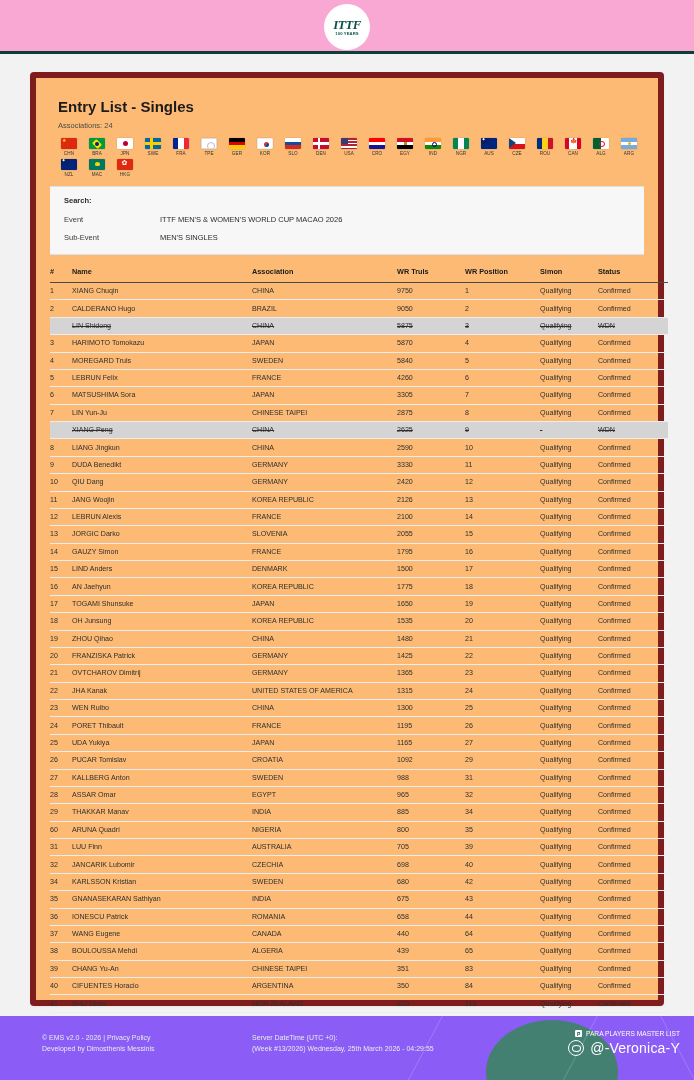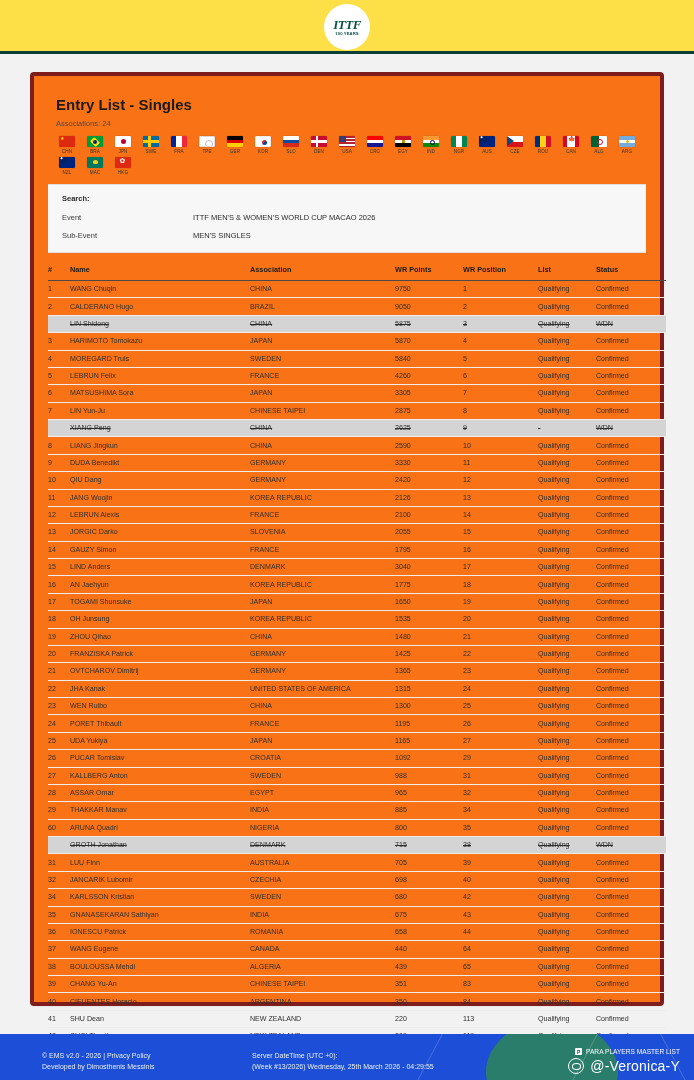"ITTF" .topbar { background: #fde047 -> #f9a8d4 }
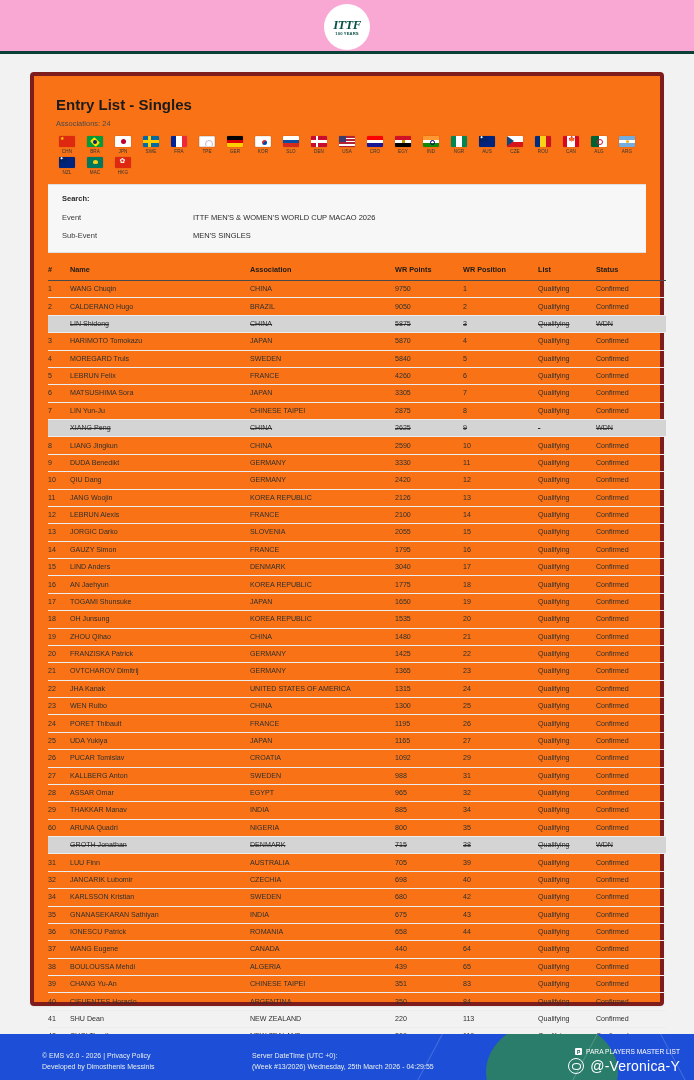"Entry List - Singles" .card { background: #f97316 -> #fdba74; border: 4px solid #7f1d1d -> 6px solid #7f1d1d }
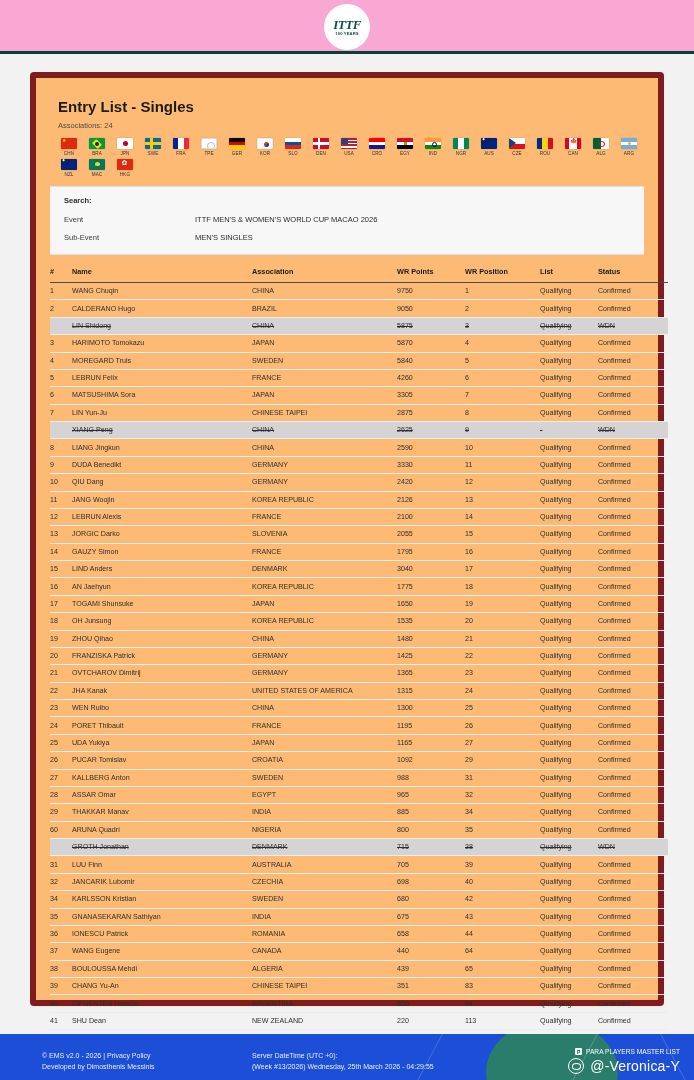"Event" .kv .k { width: 131px -> 96px }
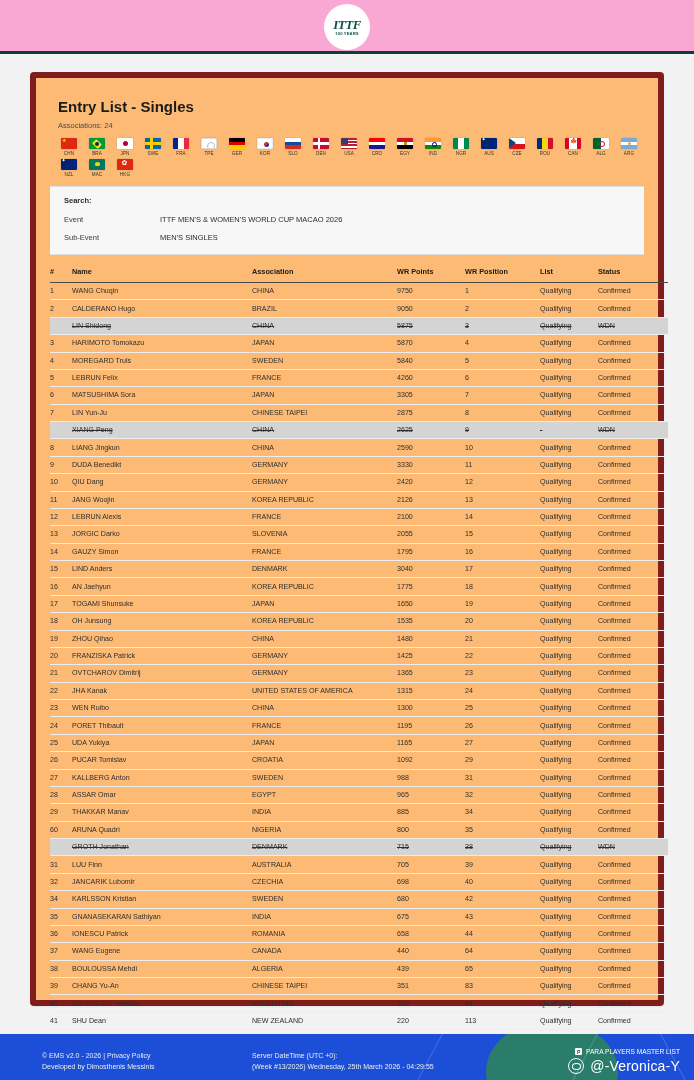"WR Points" th { text: Points -> Truls }
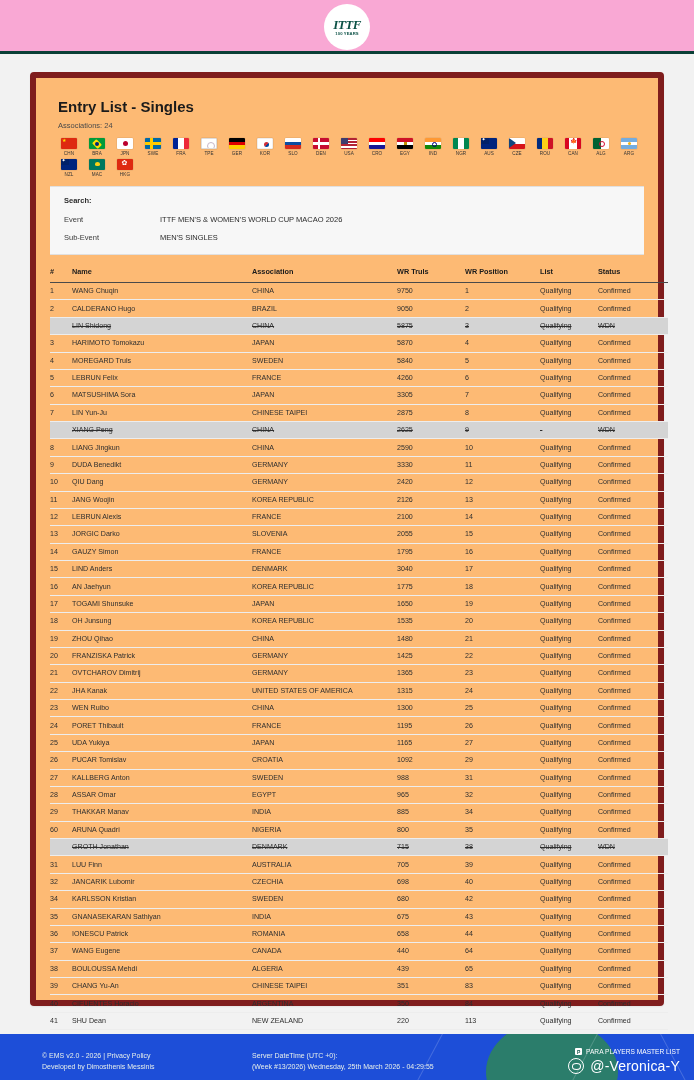"List" th { text: List -> Simon }
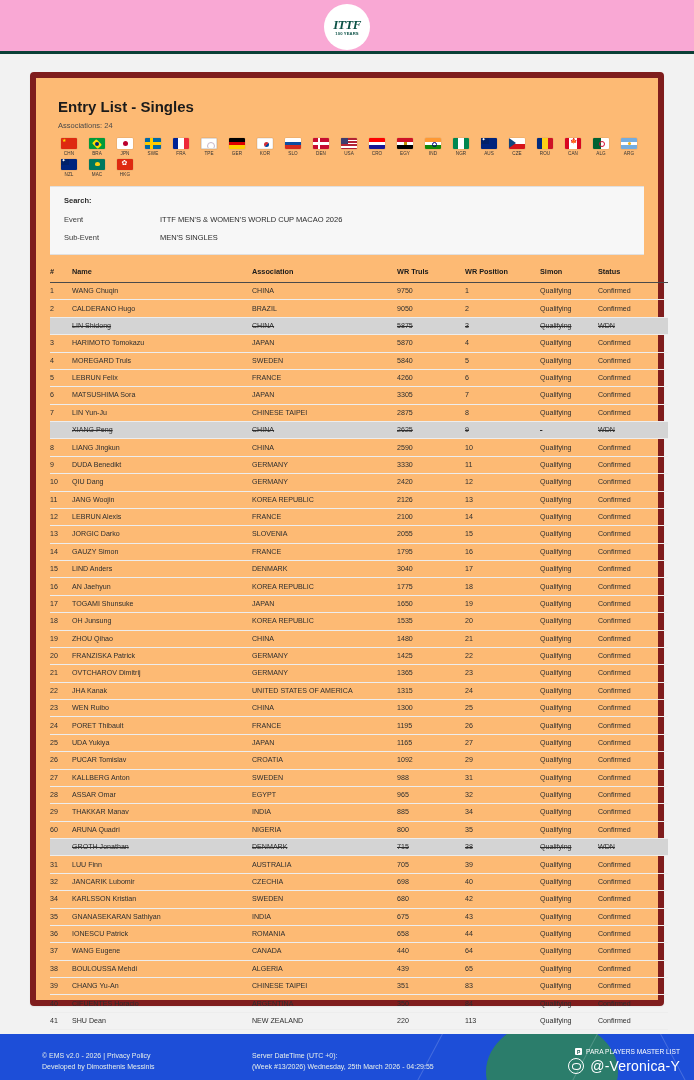"WANG Chuqin" td { text: WANG -> XIANG }
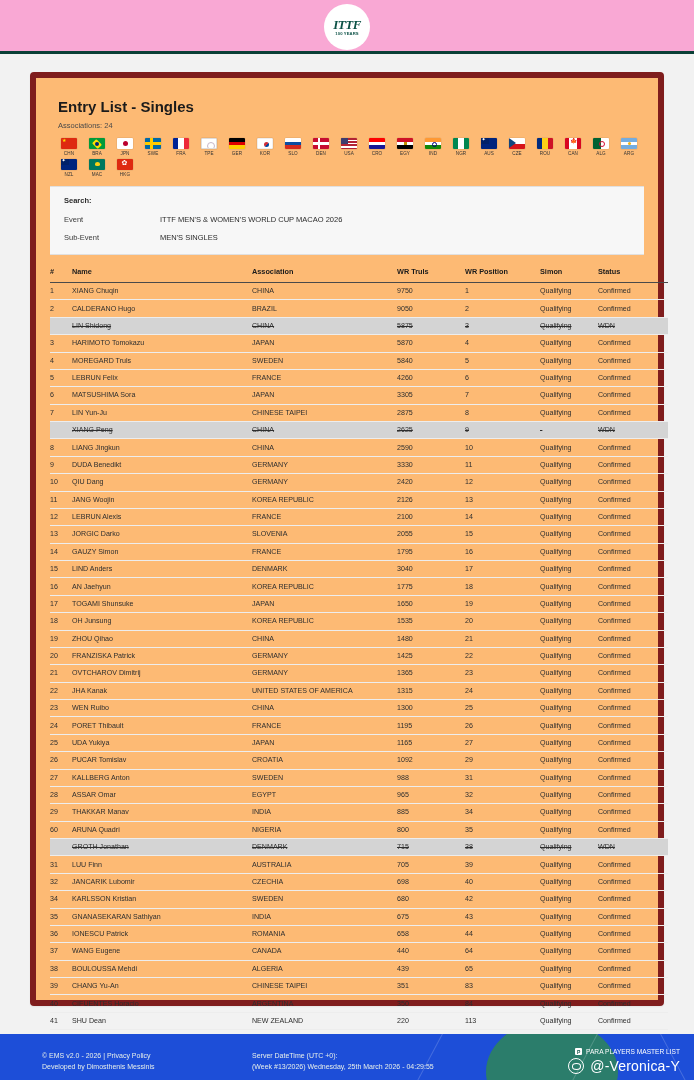"3040" td { text: 3040 -> 1500 }
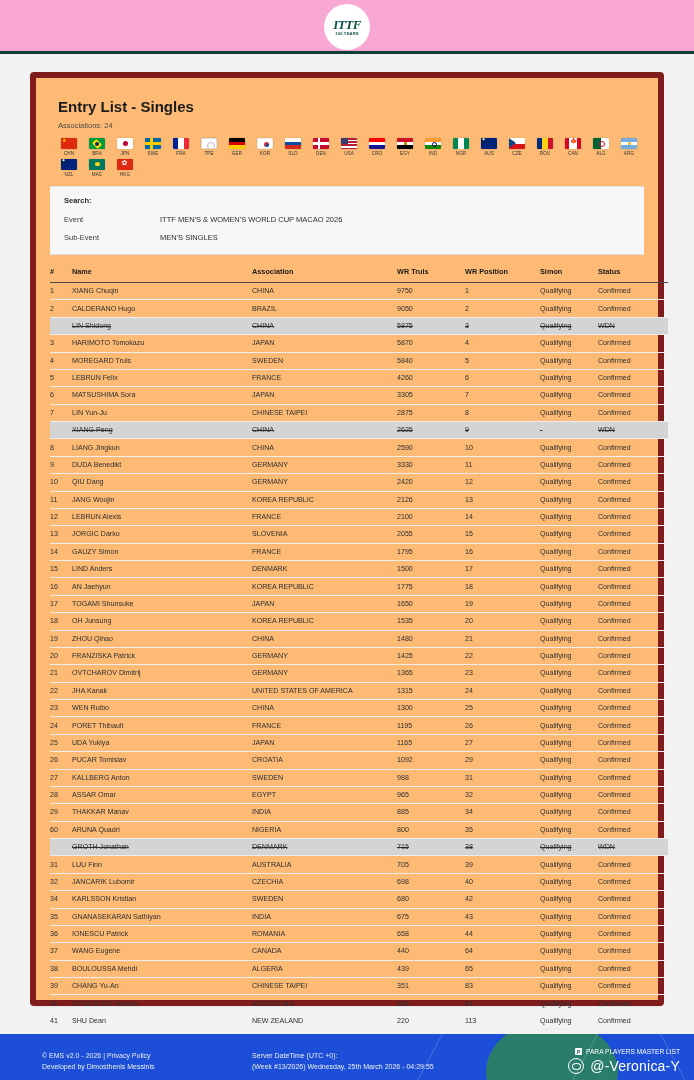"GROTH Jonathan" tr.wdn { html: <tr> <td></td> <td>GROTH Jonathan</td> <td>DENMARK</td> <td>715</td> <td>38</td> <td>Qualifying</td> <td>WDN</td> </tr> -> none }
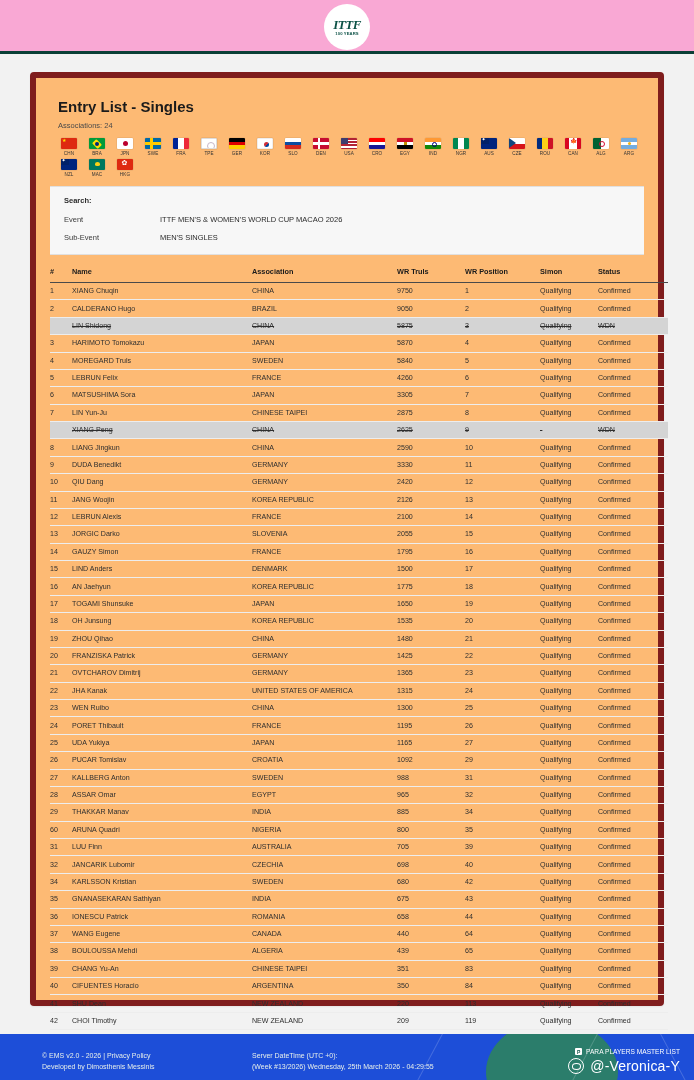"@-Veronica-Y" .footer { background: #1d4ed8 -> #8b5cf6; height: 46px -> 64px }
